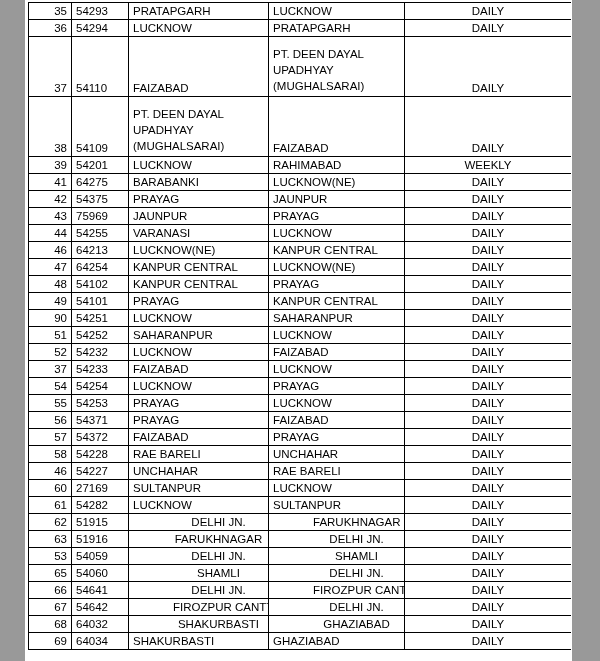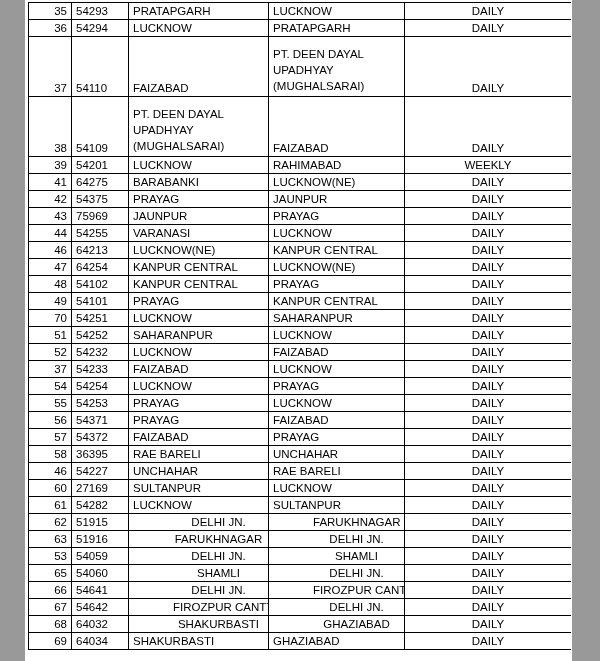"70" td.sno { text: 70 -> 90 }
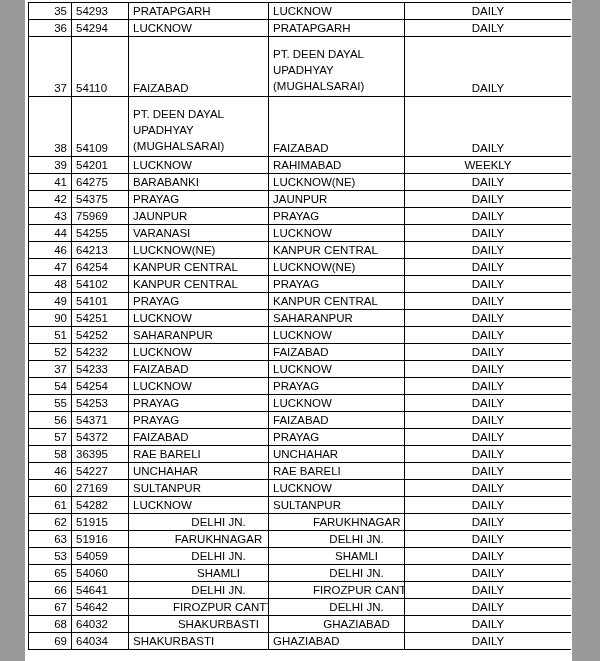"36395" td.tno { text: 36395 -> 54228 }
